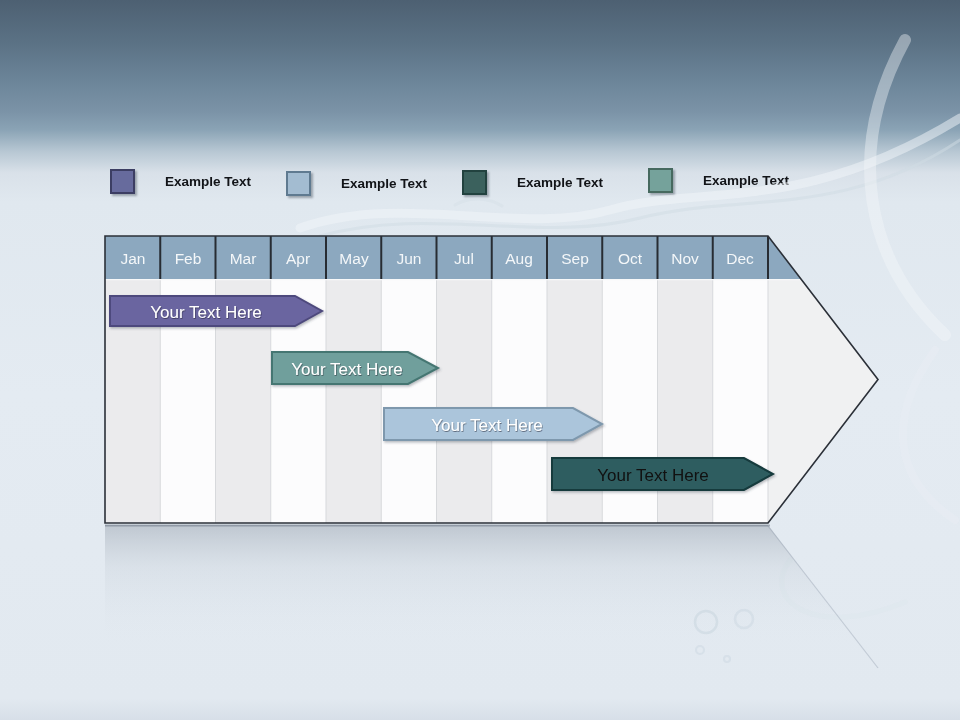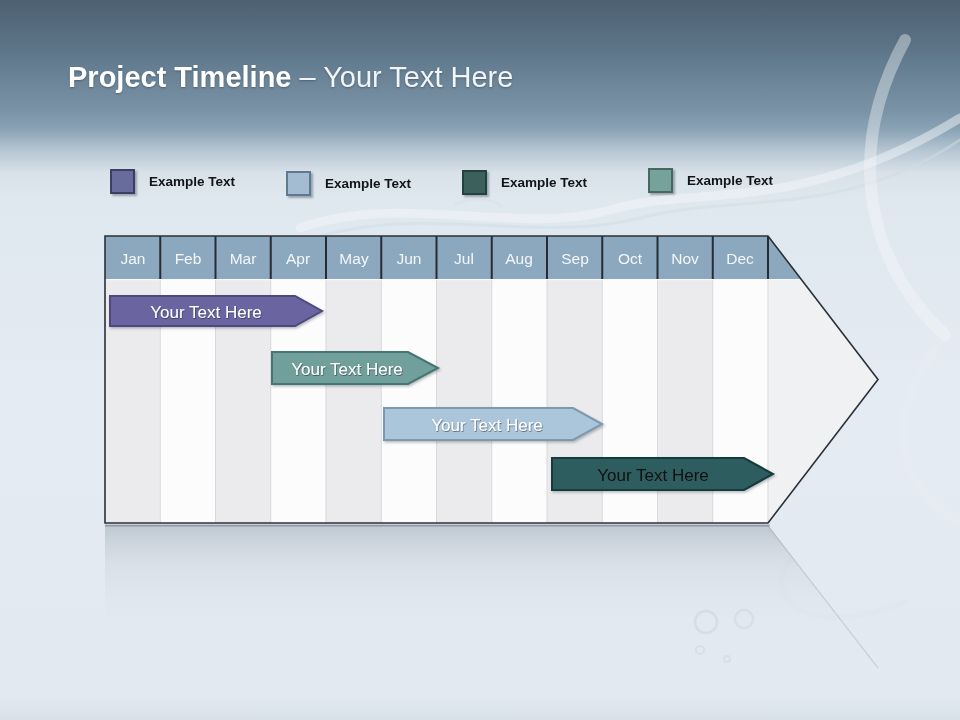"Project Timeline – Your Text" div.title { html: <div> <span>Project Timeline</span><span>– Your Text Here</span> </div> -> none }
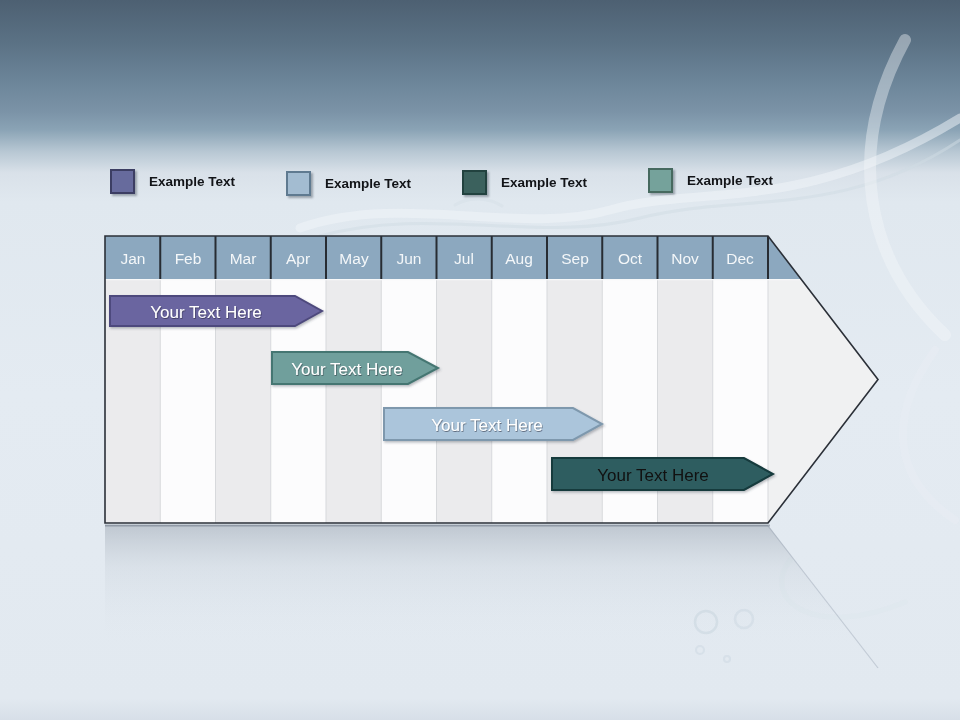"Example Text" .legend-item .lbl { margin-left: 14px -> 30px }
